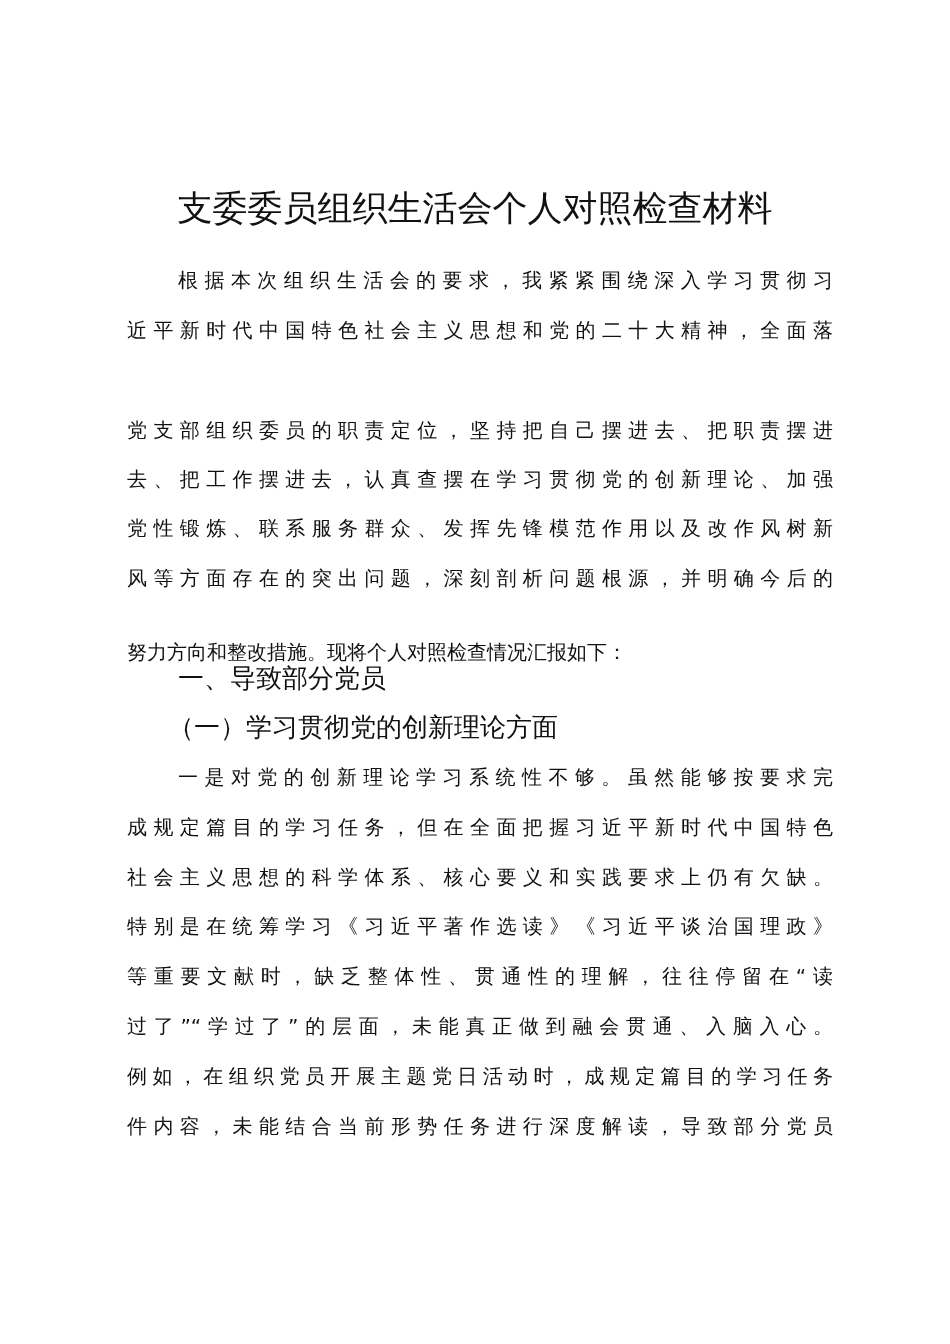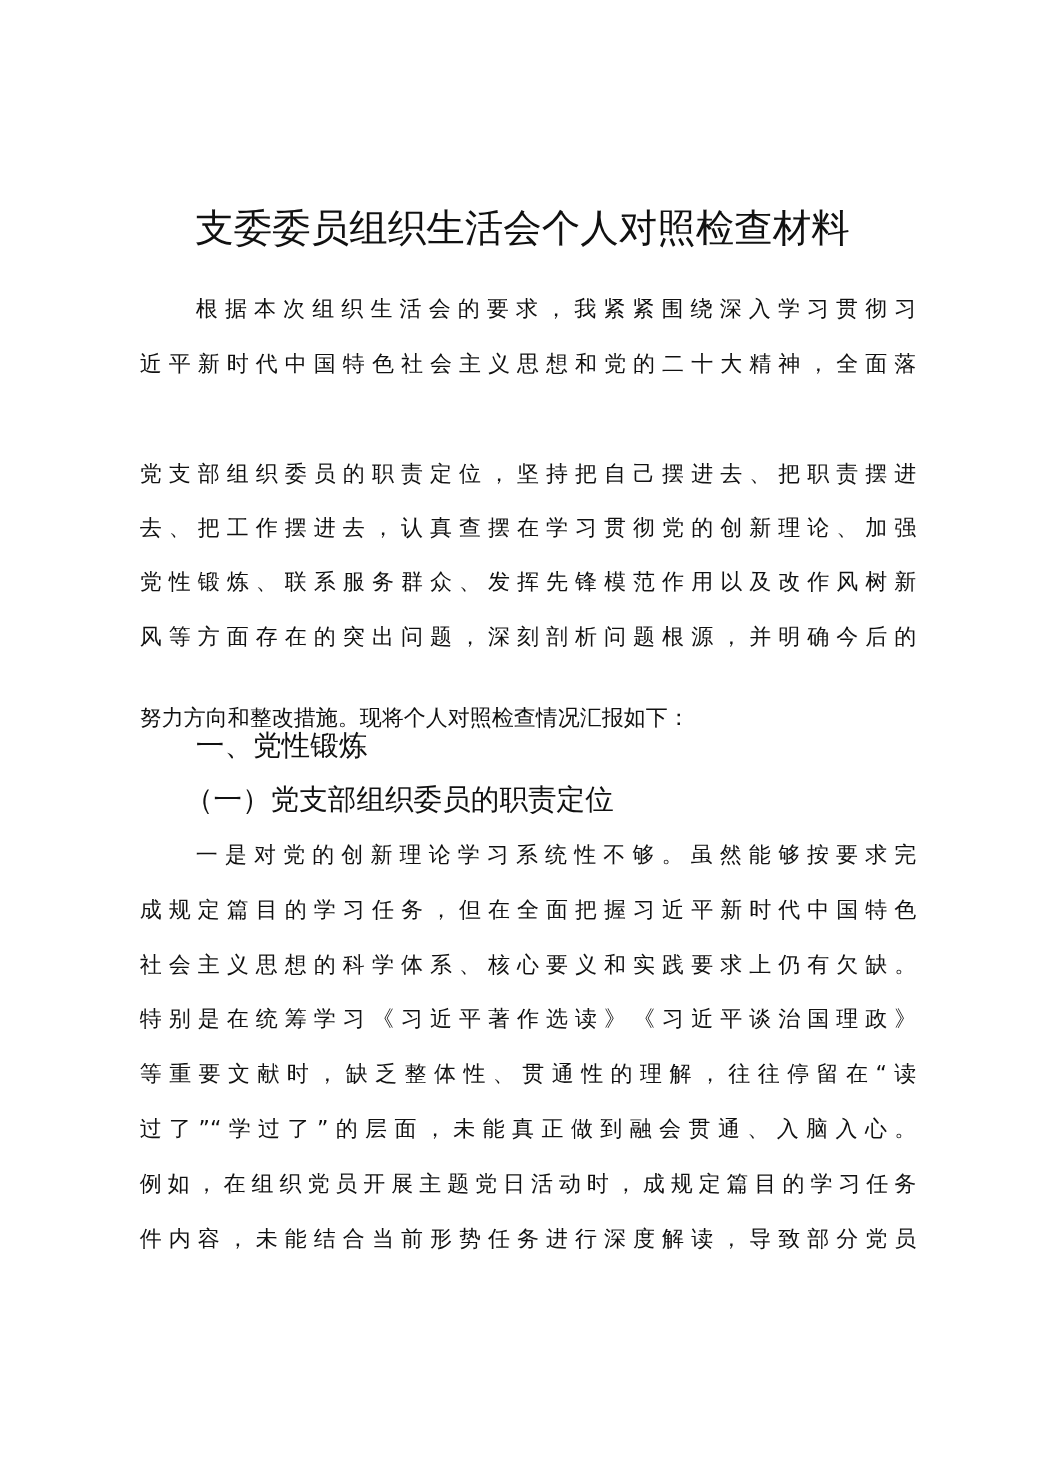"一、党性锻炼" div.heading { text: 党性锻炼 -> 导致部分党员 }
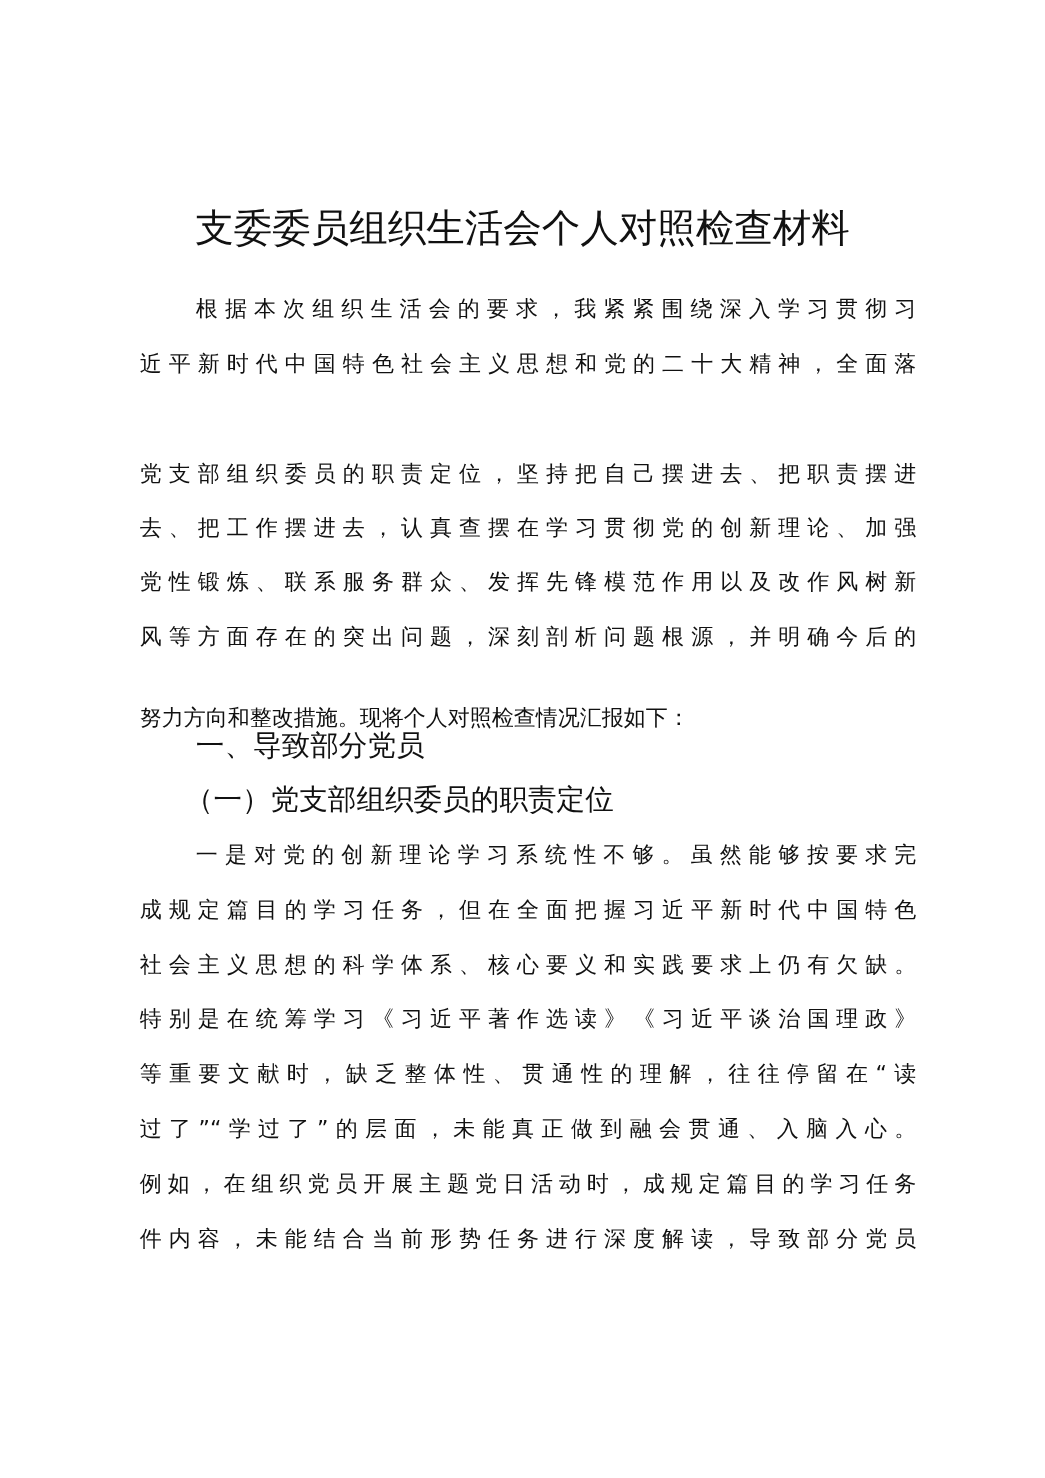"（一）党支部组织委员的职责定位" div.heading { text: 党支部组织委员的职责定位 -> 学习贯彻党的创新理论方面 }
